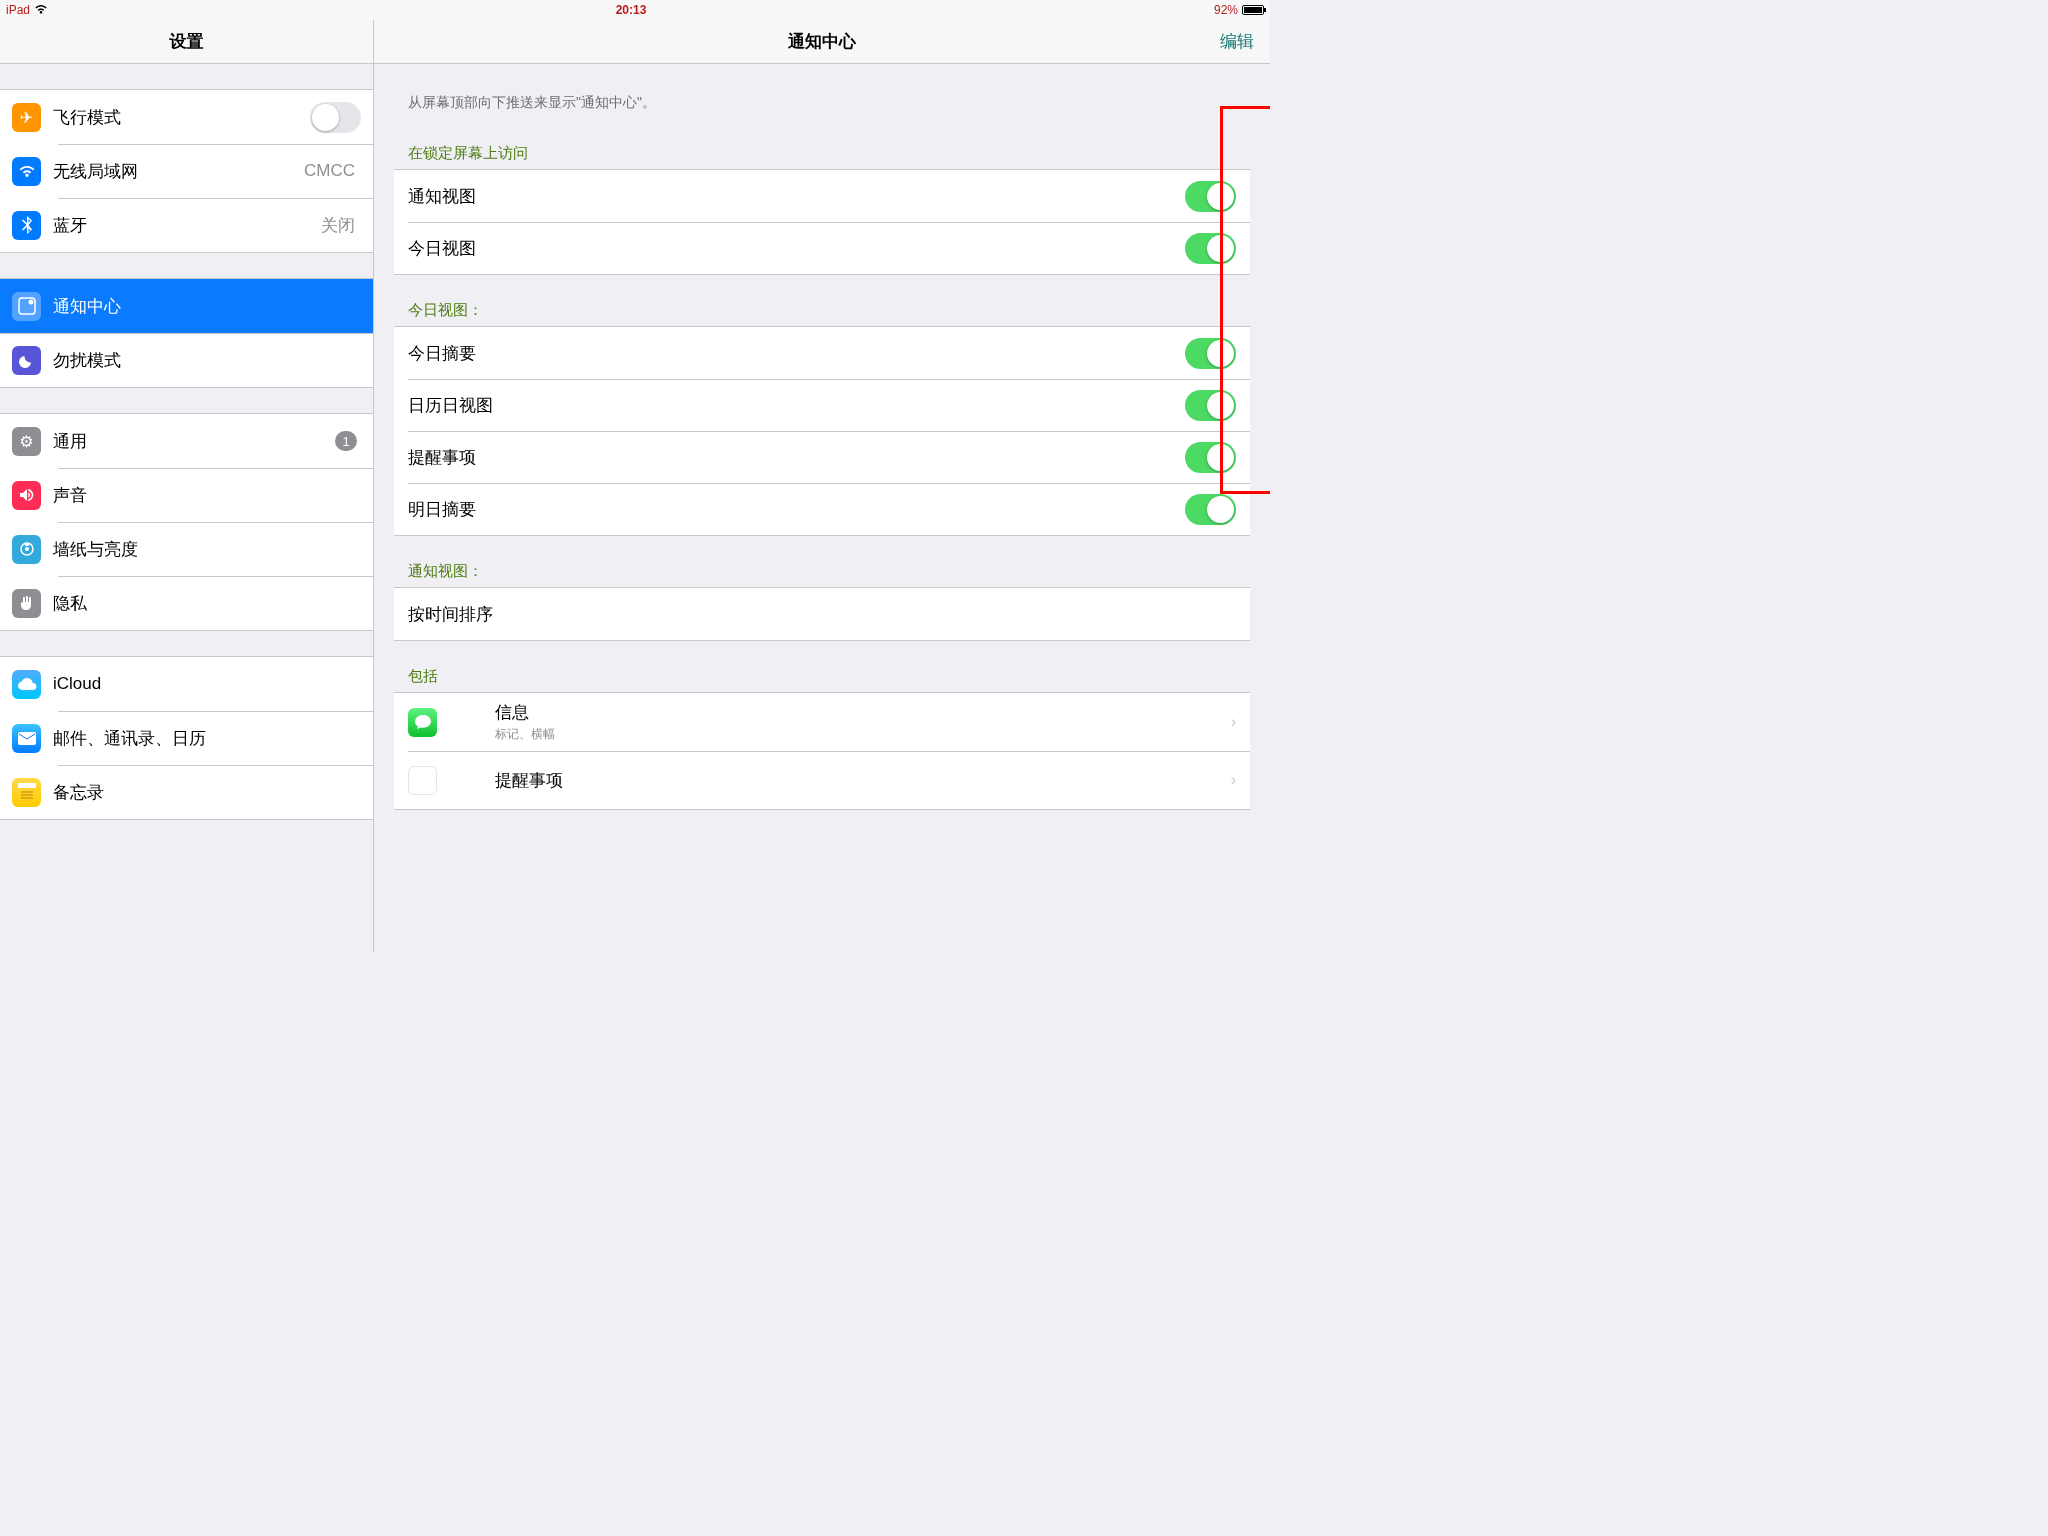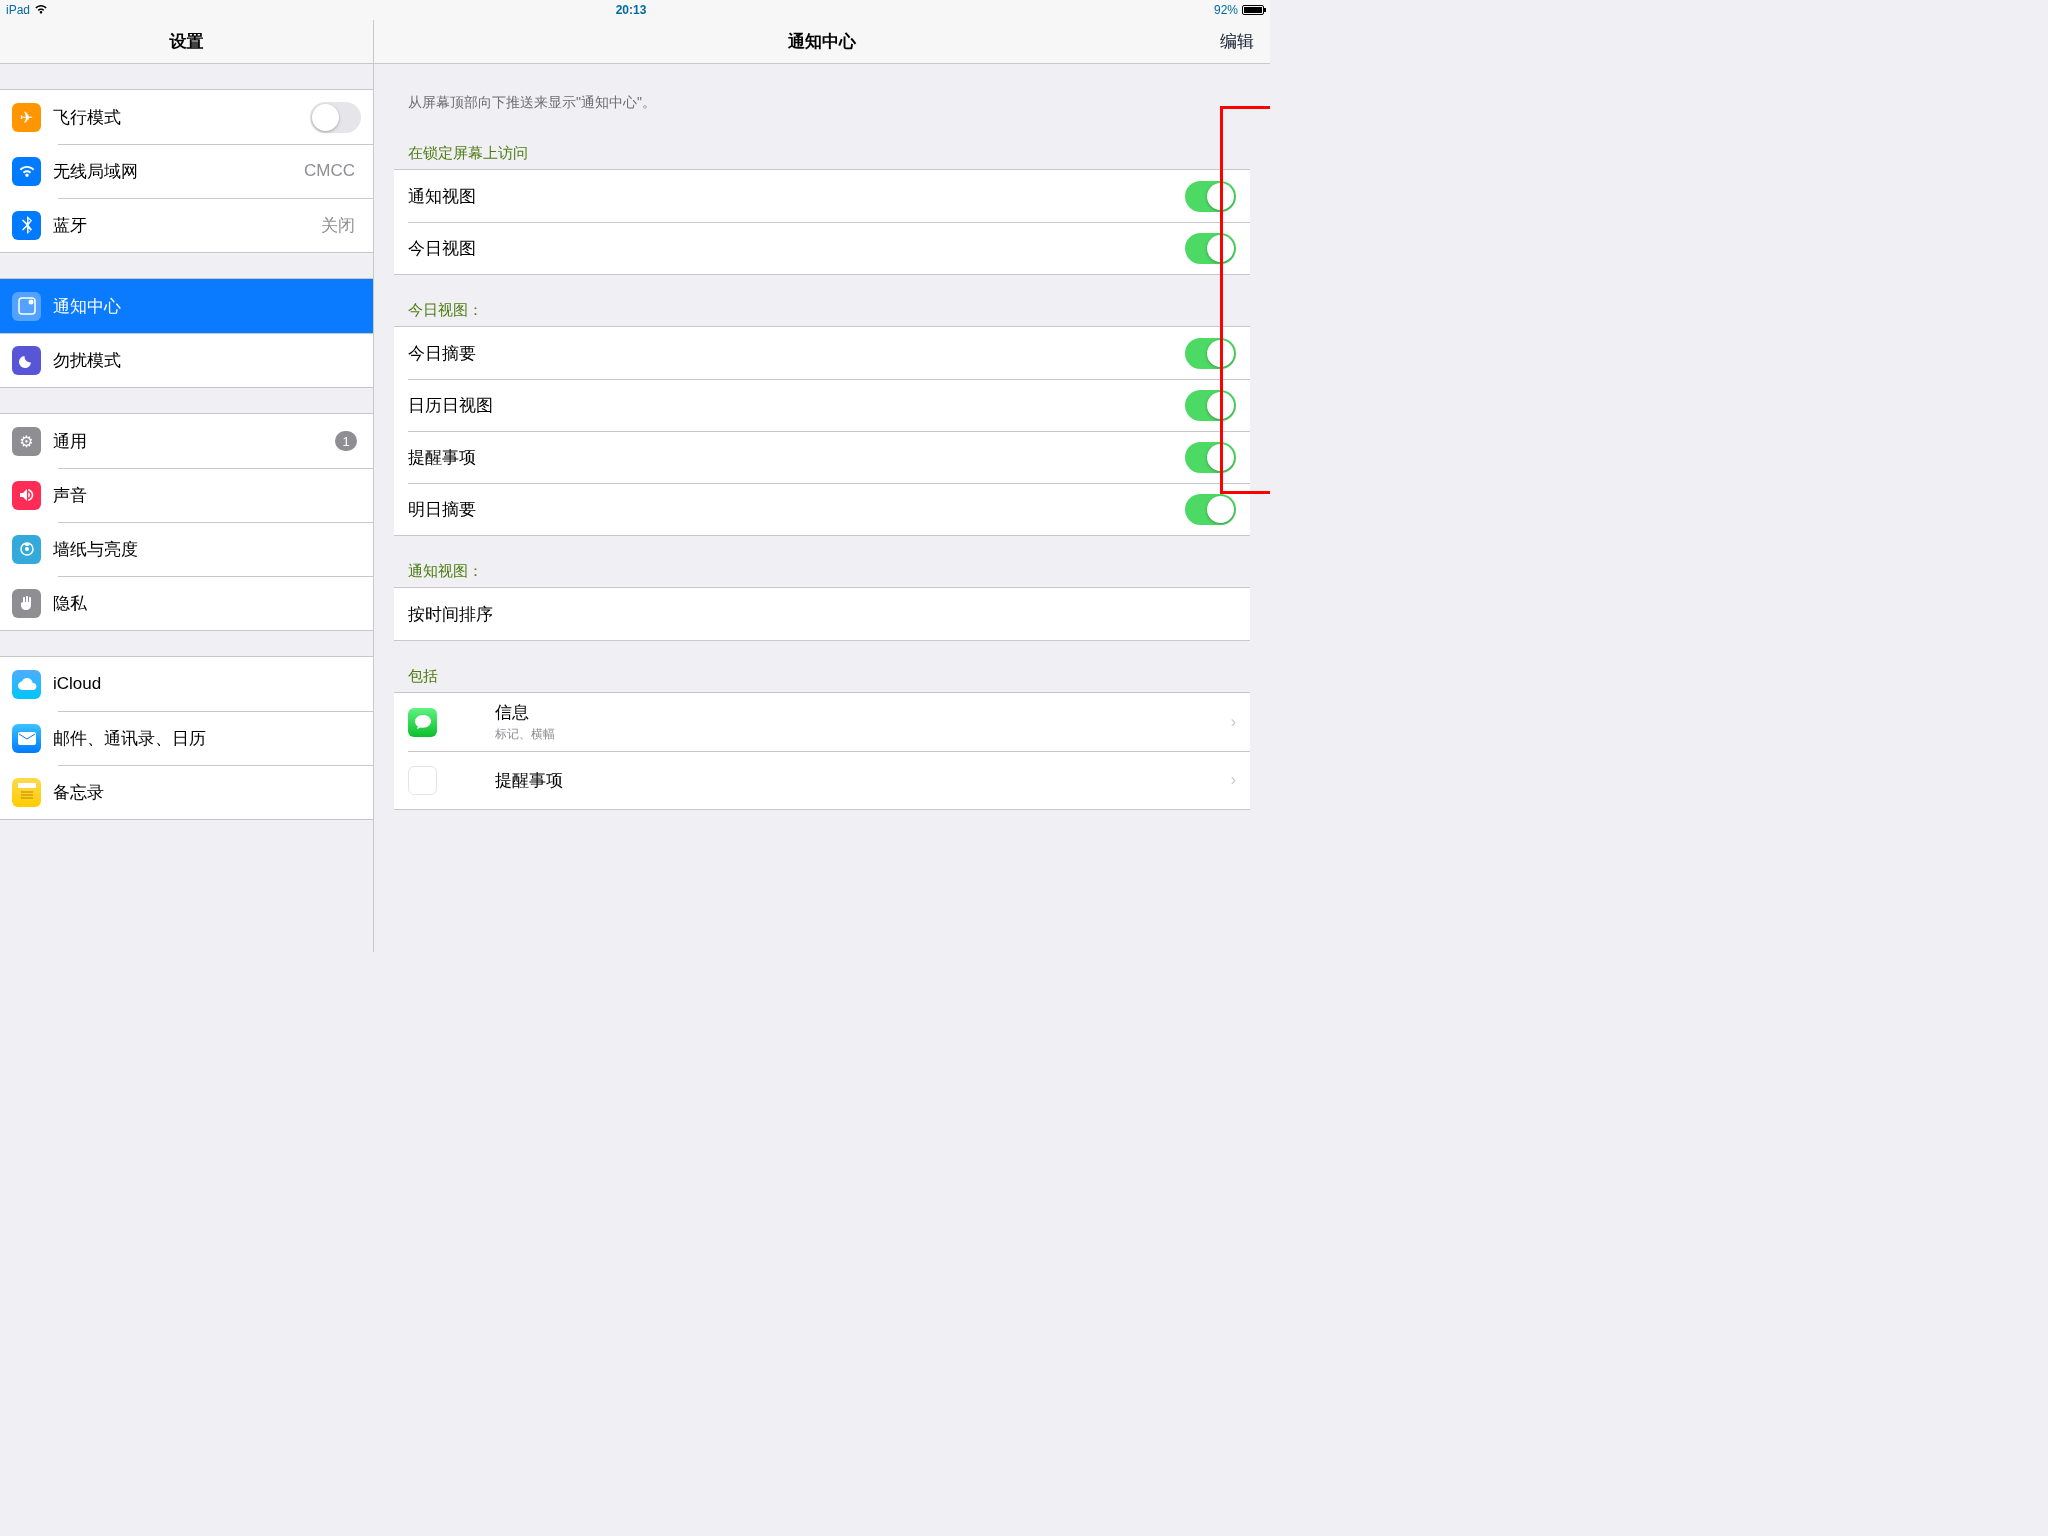"iPad" .statusbar { color: #0369a1 -> #b91c1c }
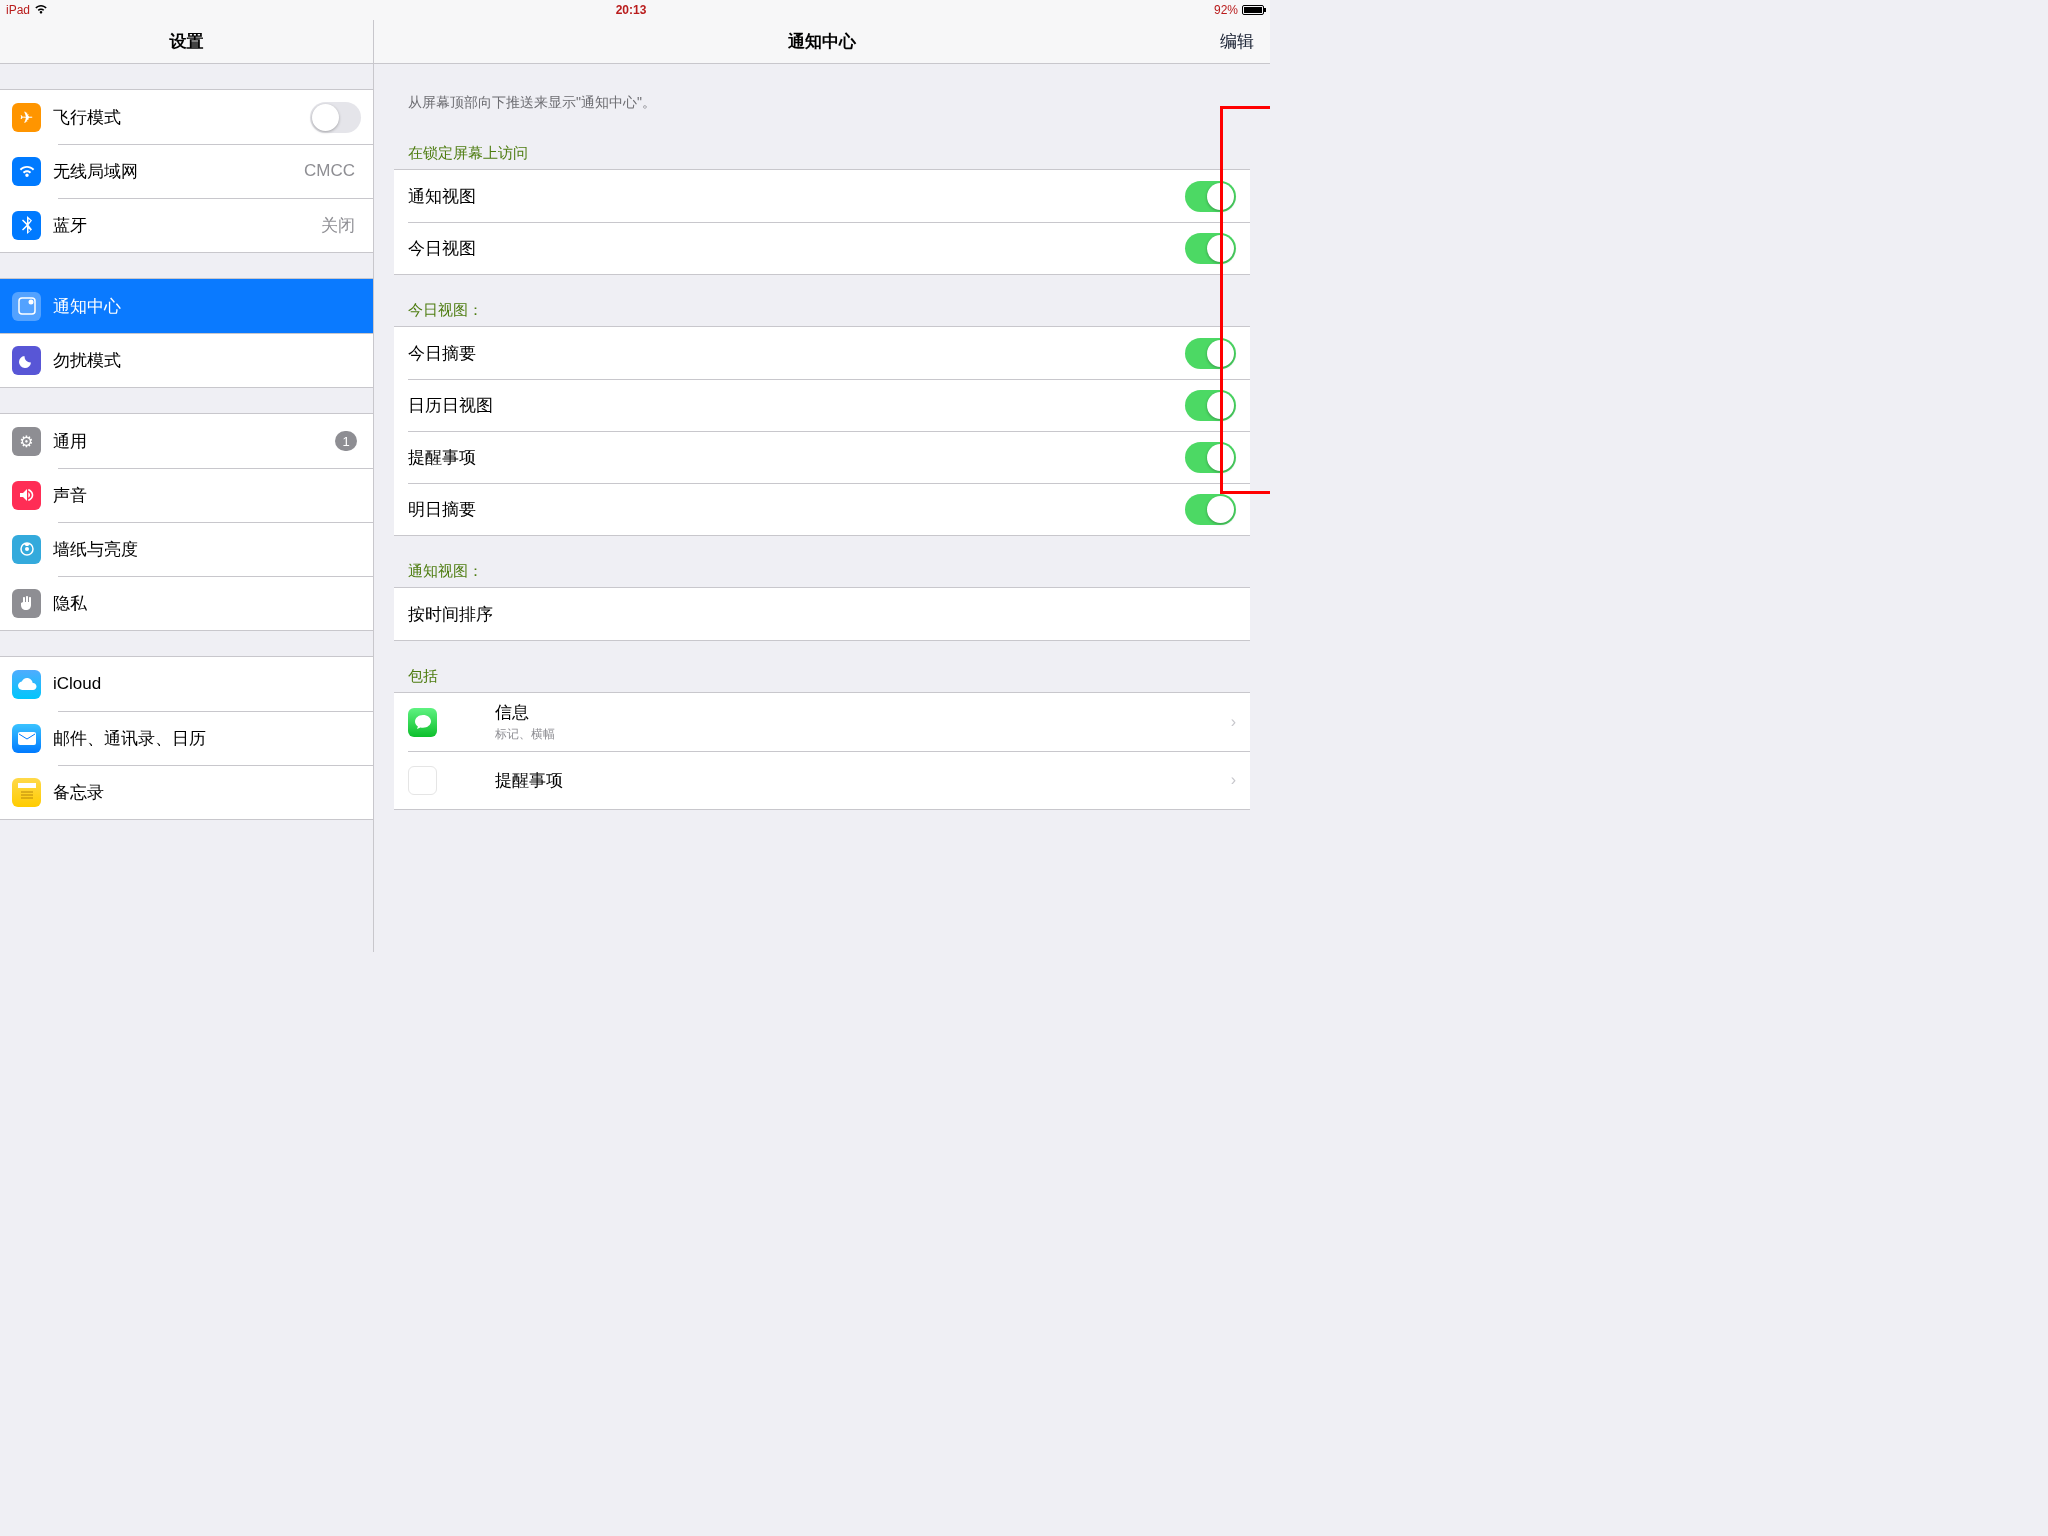"编辑" .editbtn { color: #0f172a -> #0f766e }
